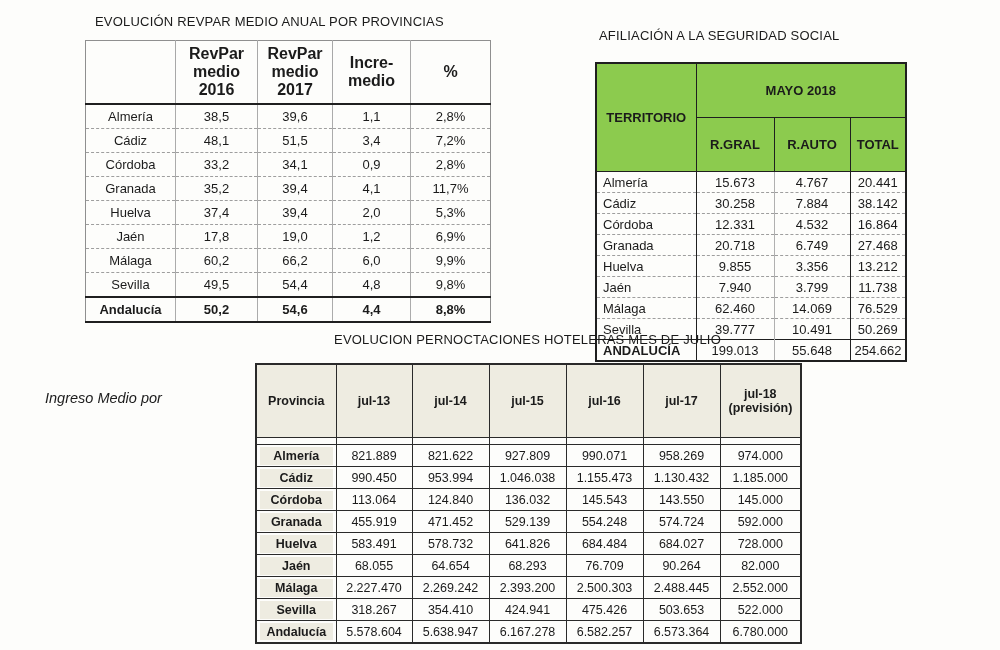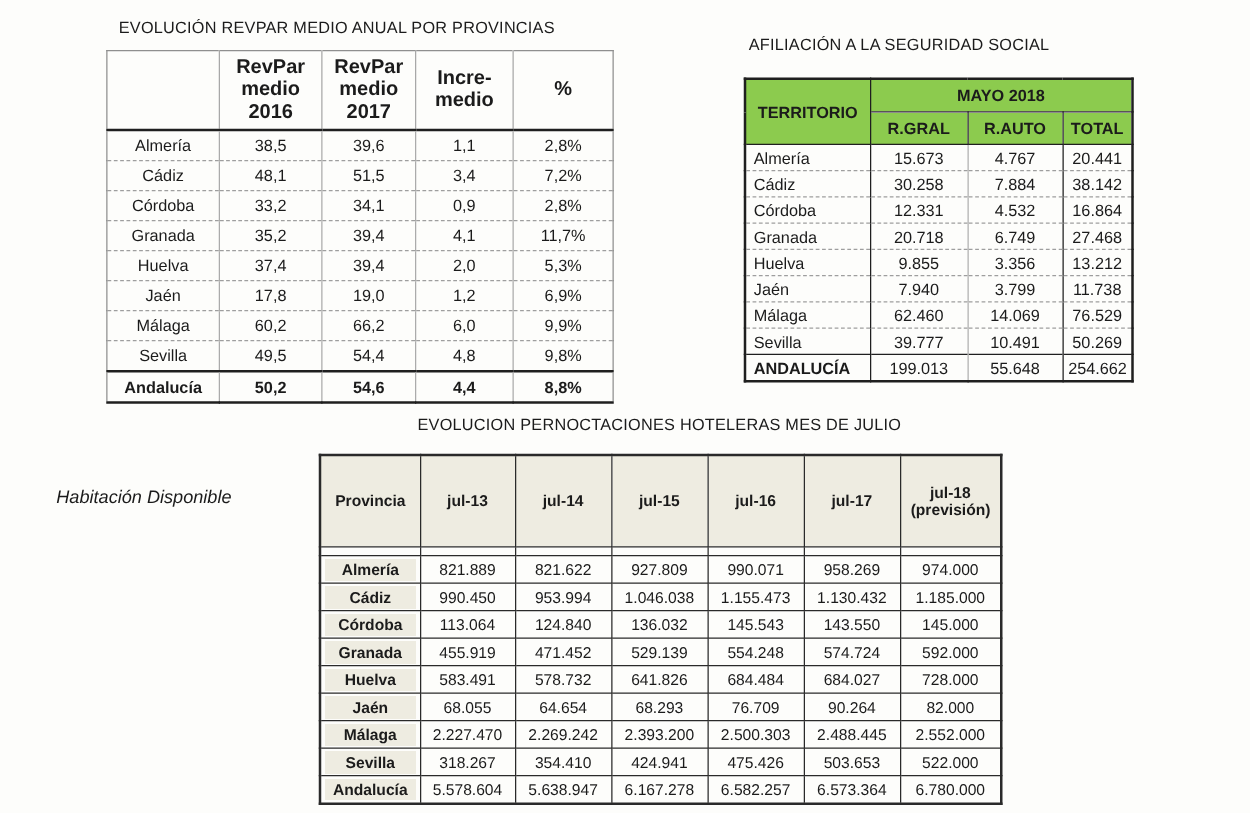"MAYO 2018" #afiliacion-table th { padding: 3px 2px -> 17px 2px }
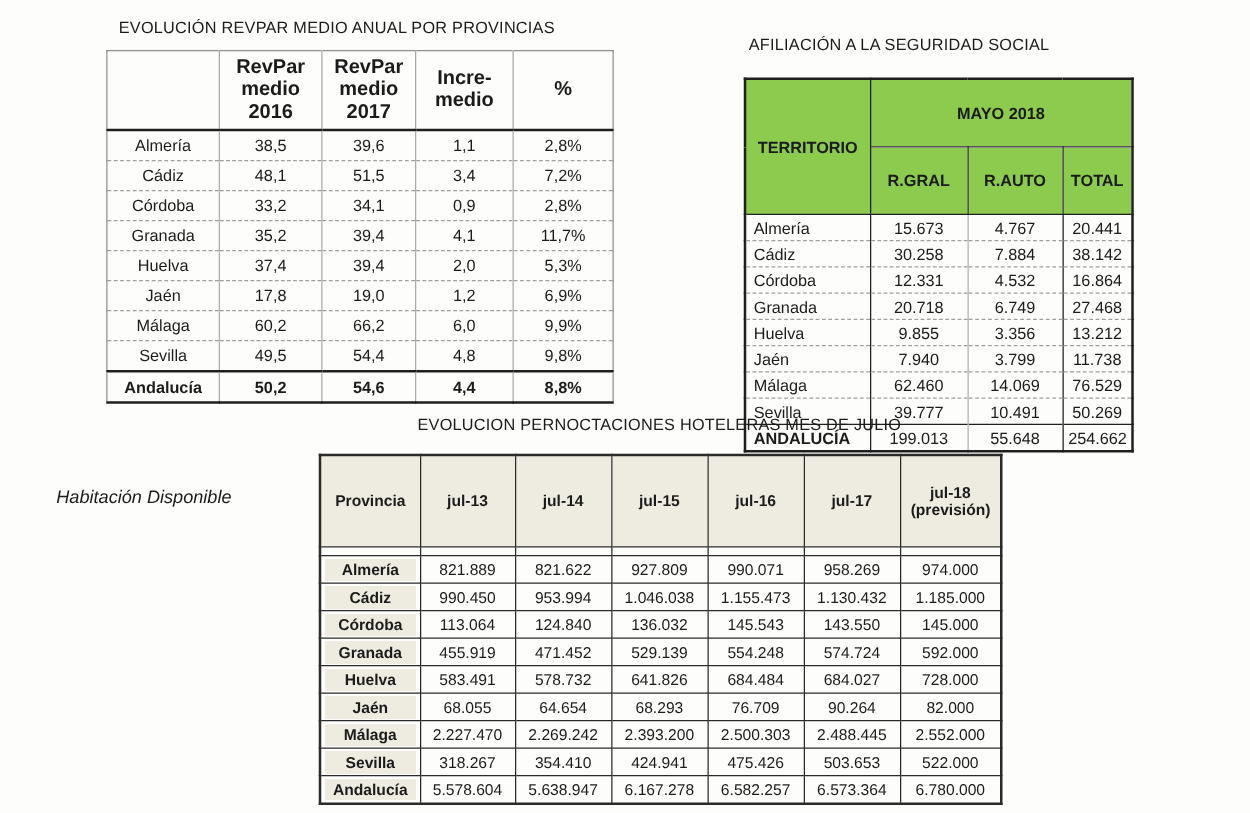"Ingreso Medio por" div { html: none -> <div>Ingreso Medio por</div> }
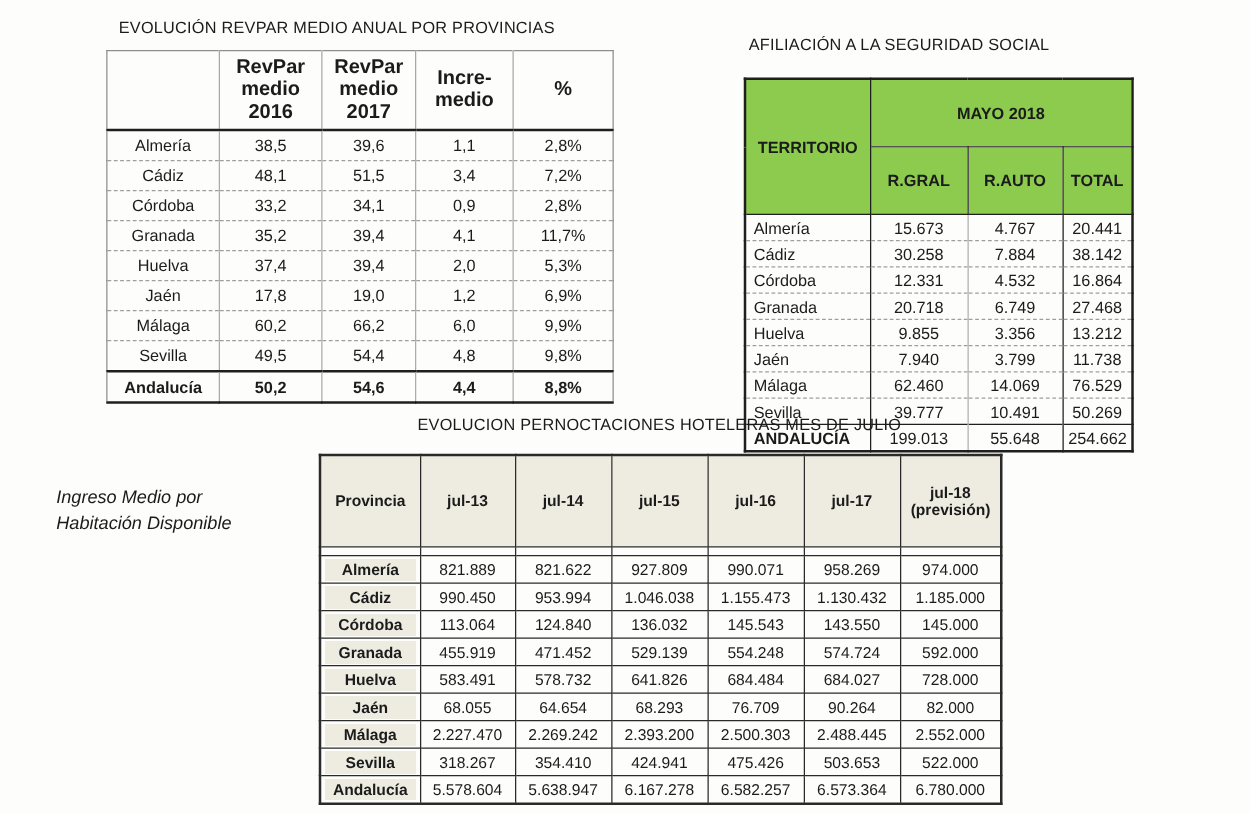"Habitación Disponible" div { html: <div>Habitación Disponible</div> -> none }
